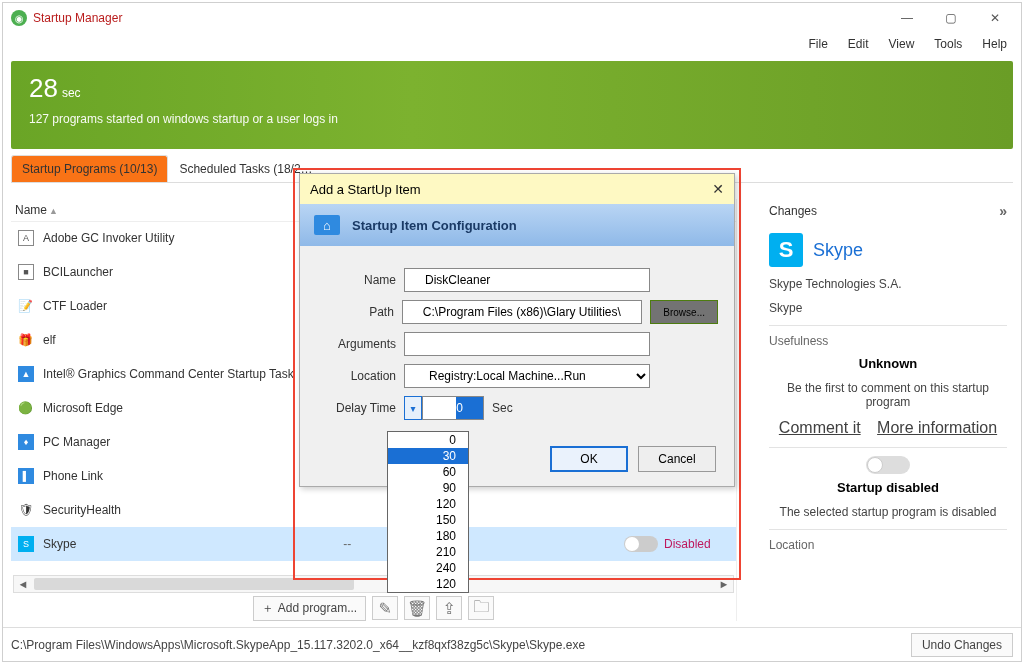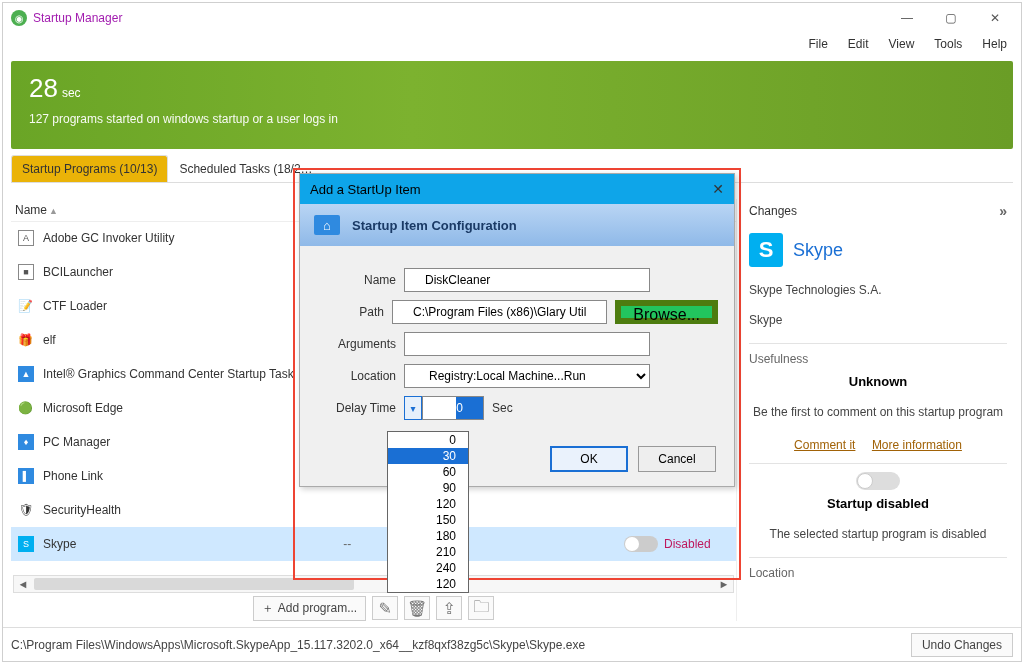"Startup Manager" .titlebar .title { color: #a21caf -> #b91c1c }
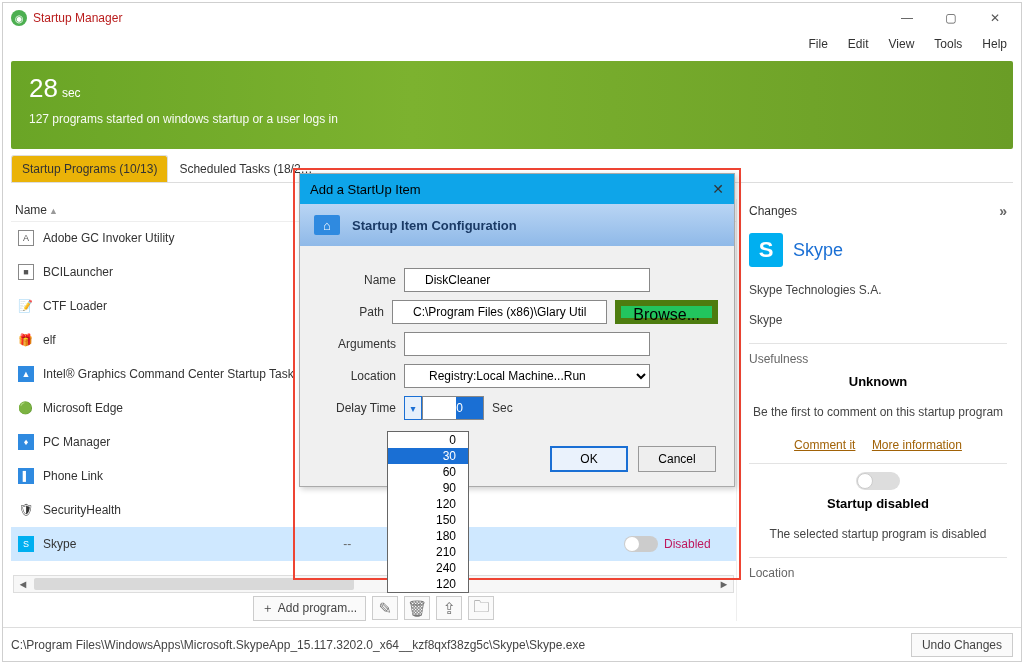"Startup Programs (10/13)" .tab.active { background: #eab308 -> #f97316 }
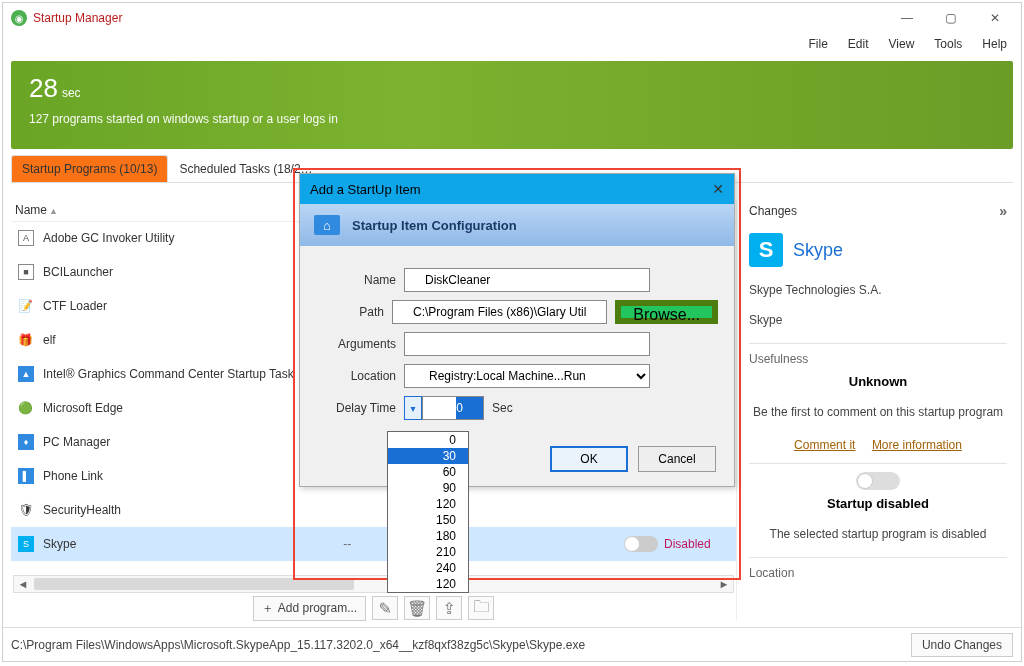"Add a StartUp Item" .dialog .dtitle { background: #0ea5e9 -> #fef9c3 }
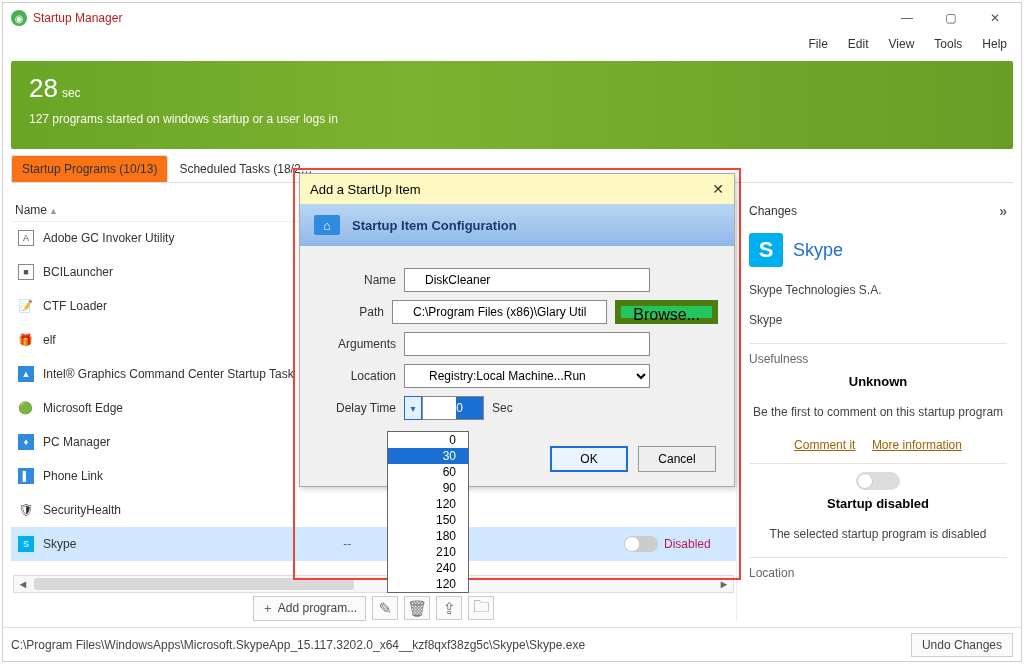"Name ▲" .workspace { gap: none -> 20px }
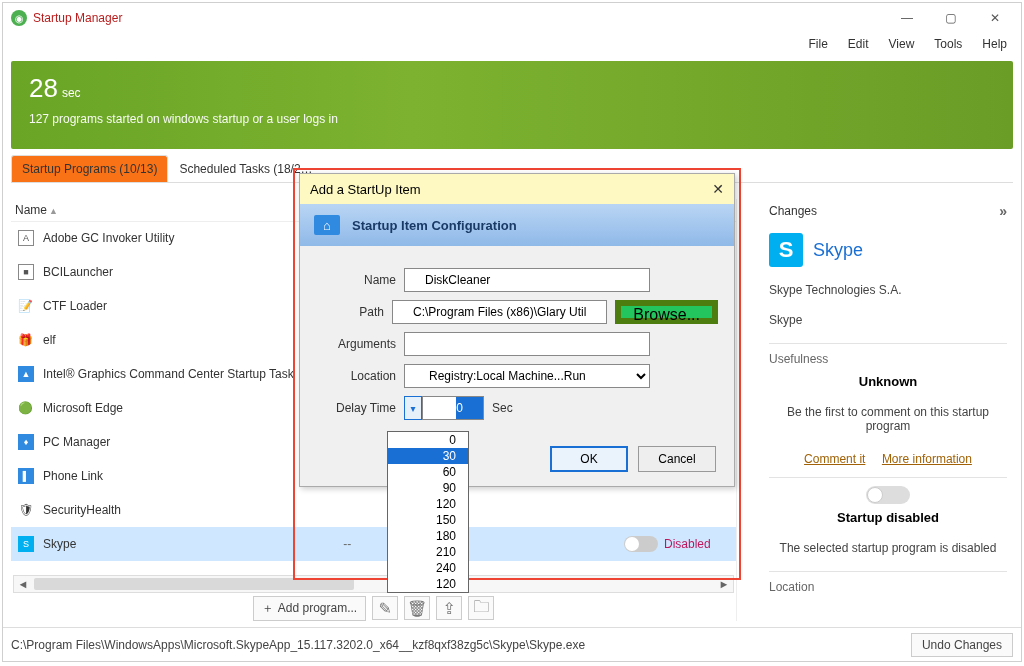"Skype Technologies S.A." .detail-col .line { margin: 16px 0 -> 10px 0 }
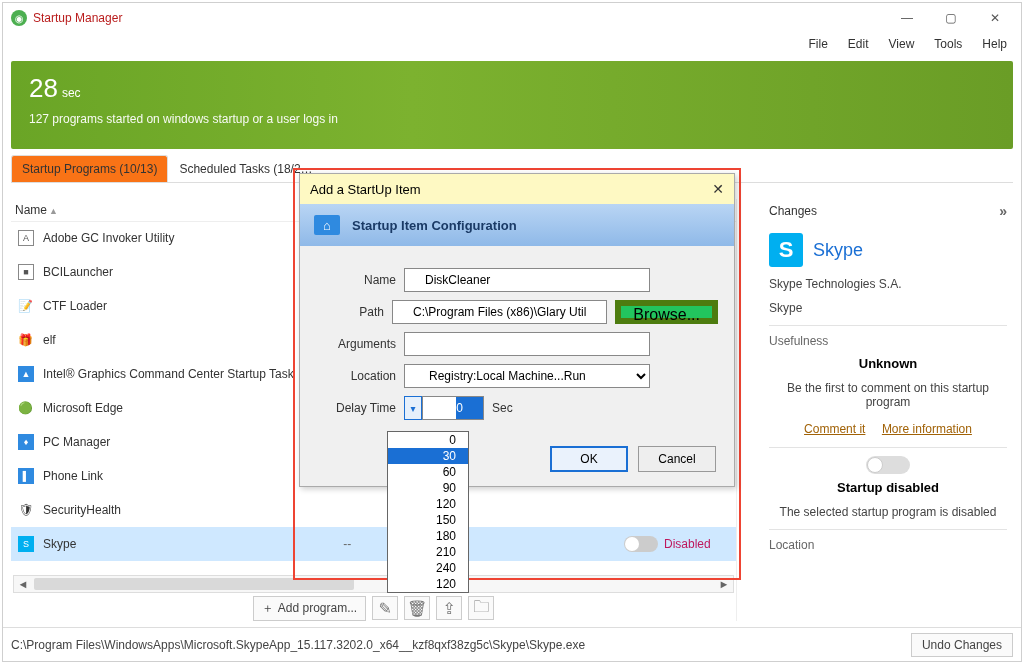"Browse..." .frow .browse { background: #22c55e -> #737373; border: 6px solid #4d7c0f -> 1px solid #4d7c0f; font-size: 16px -> 10px }
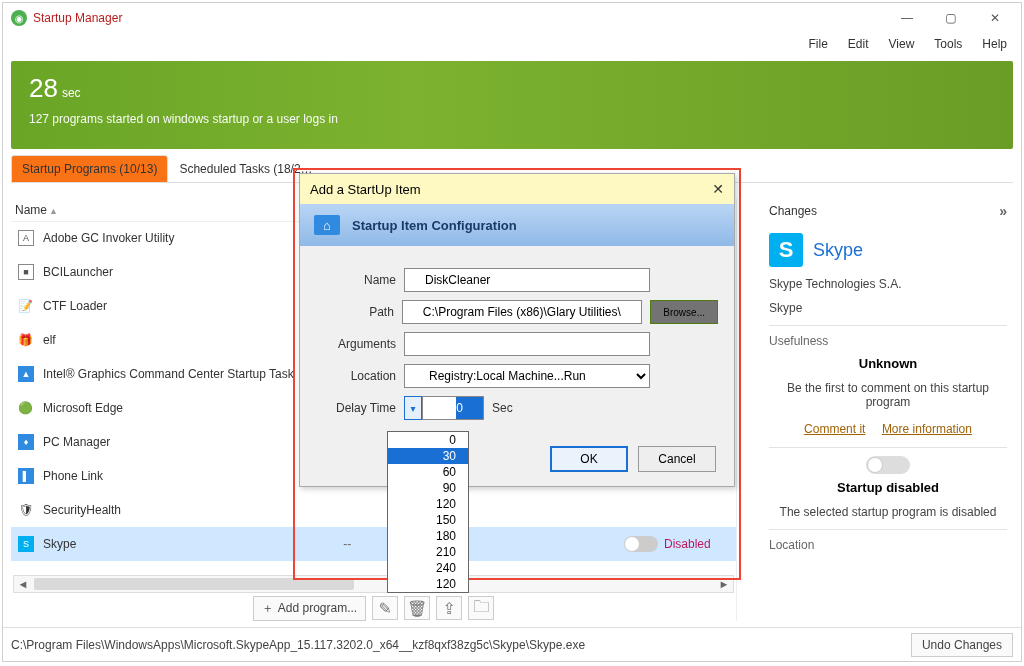"Comment it" .detail-col .link { color: #a16207 -> #404040; font-size: 12px -> 16px }
